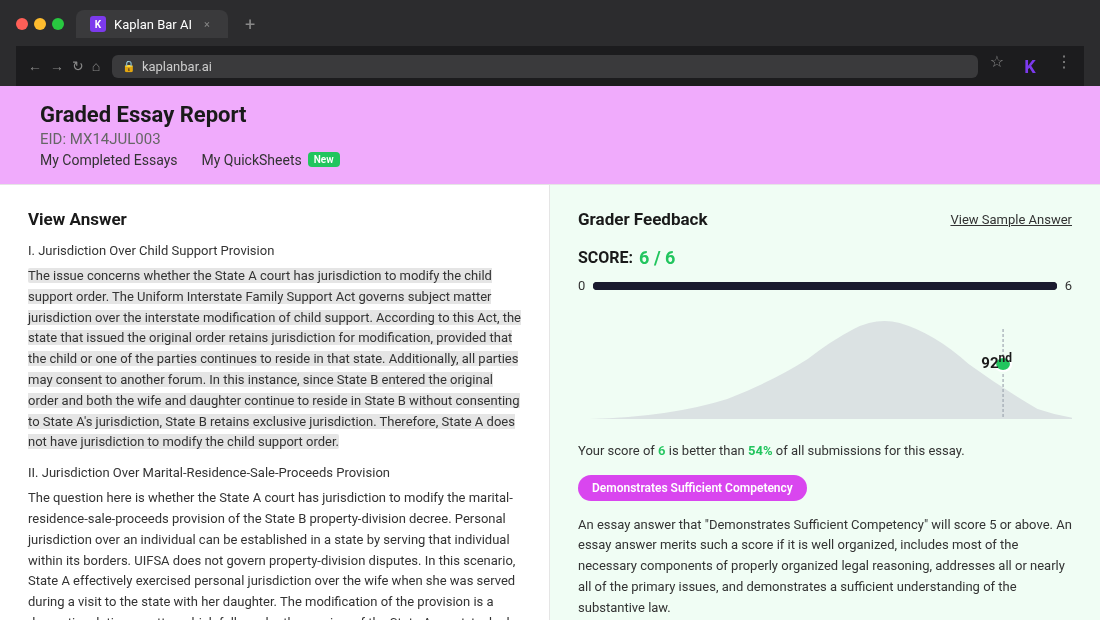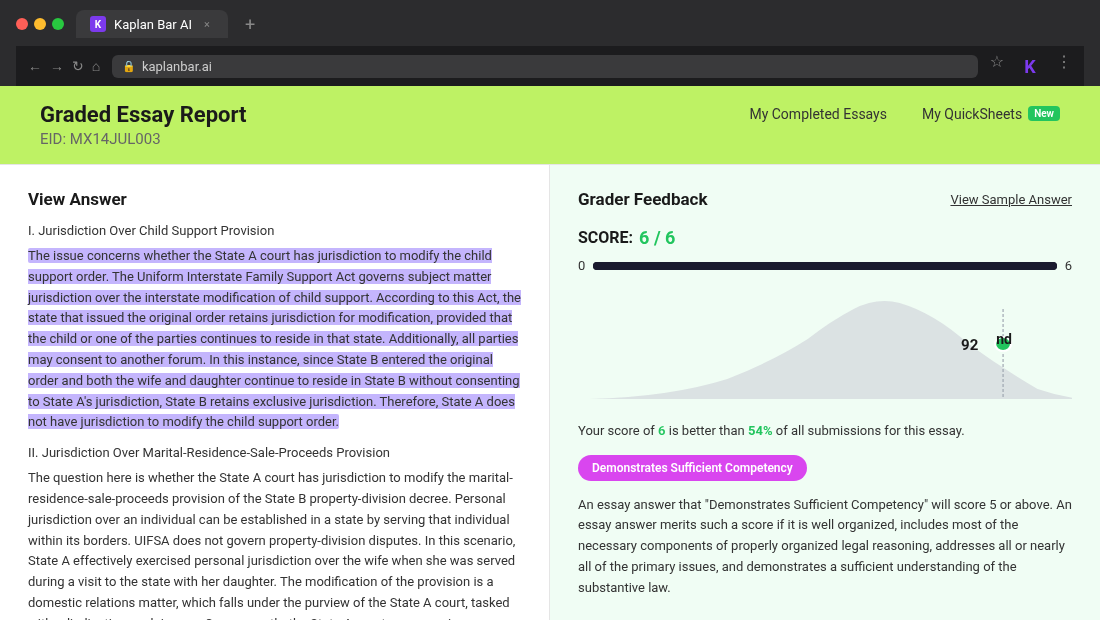"Graded Essay Report" .app-header { background: #bef264 -> #f0abfc; flex-direction: none -> column }
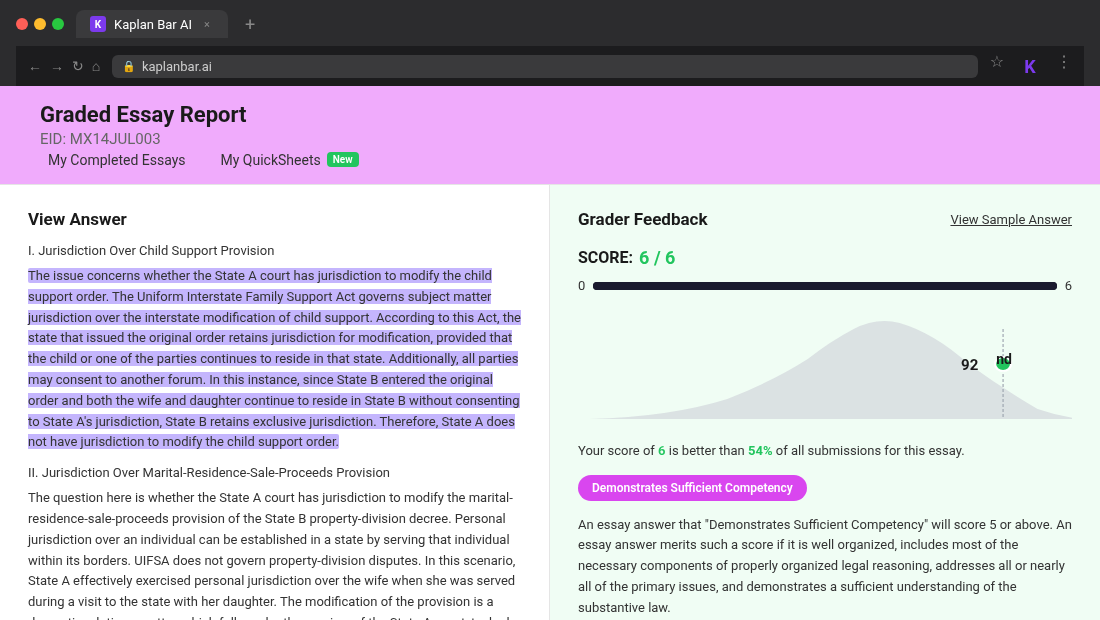"My Completed Essays" .header-nav { gap: 35px -> 24px; margin-left: 8px -> none }
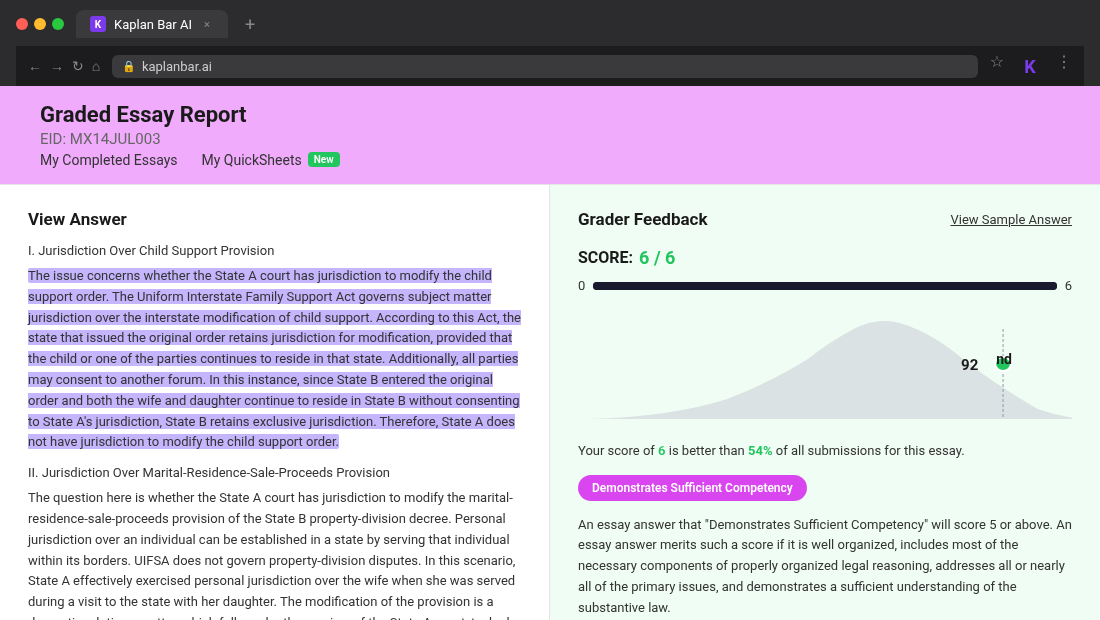"The issue concerns whether the" .highlighted { background: #c4b5fd -> #e5e5e5 }
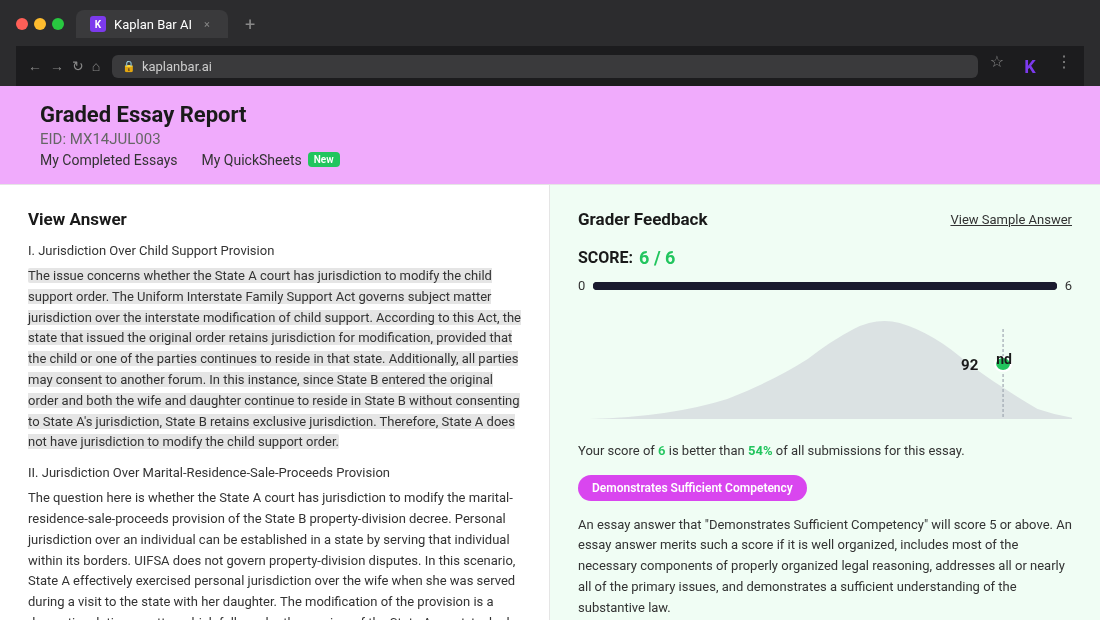"nd" .percentile-sup { font-size: 14px -> 12px; margin-left: 18px -> none }
